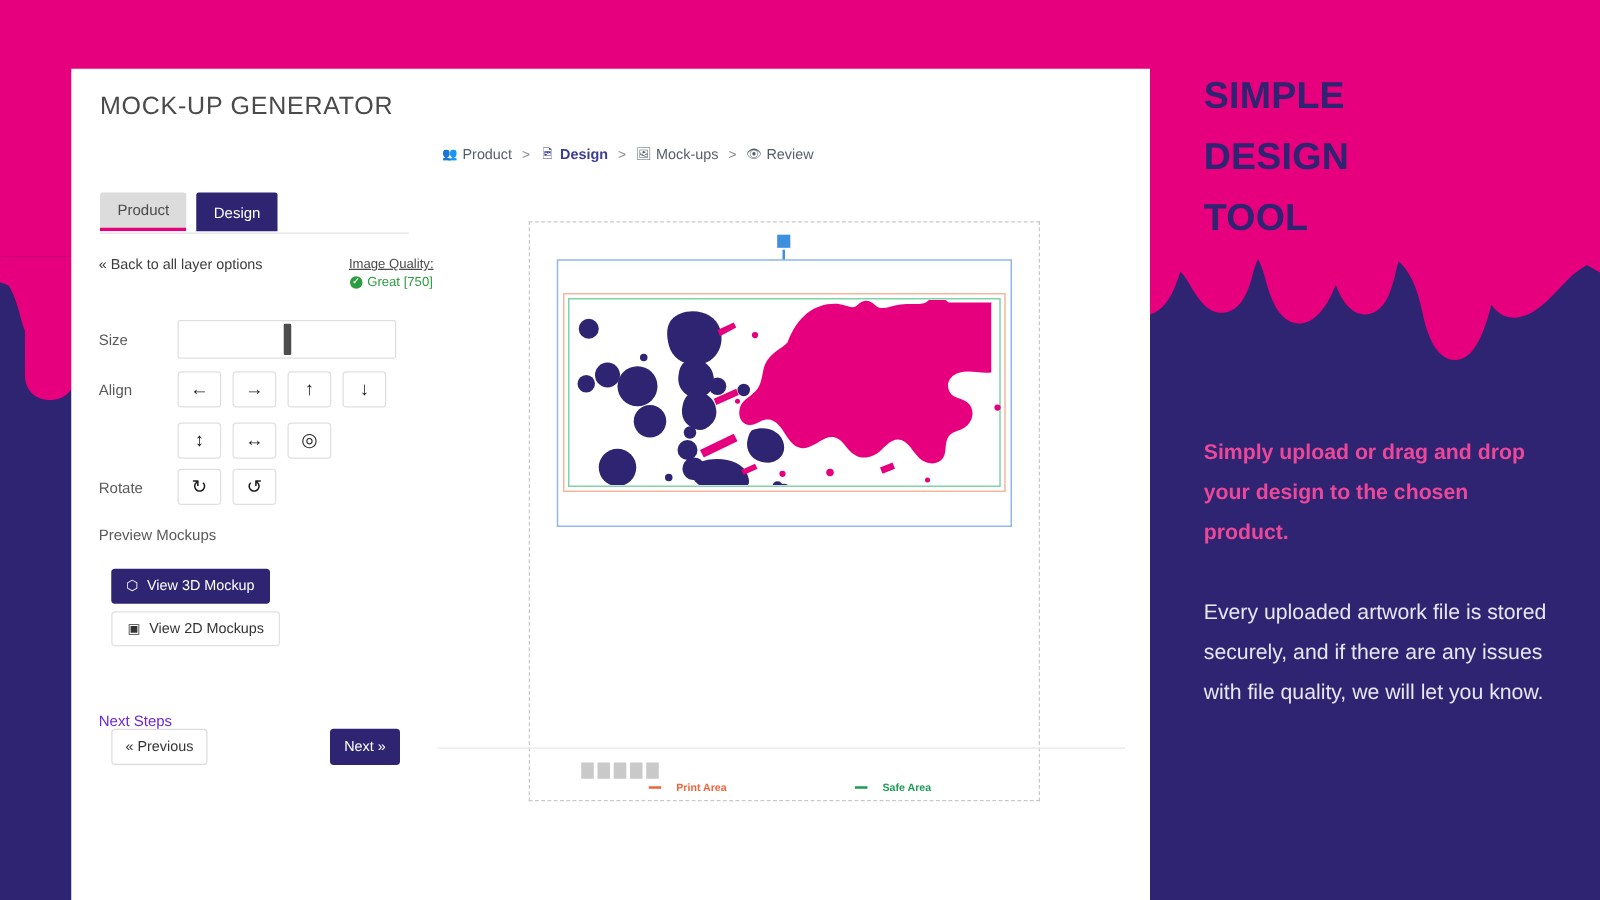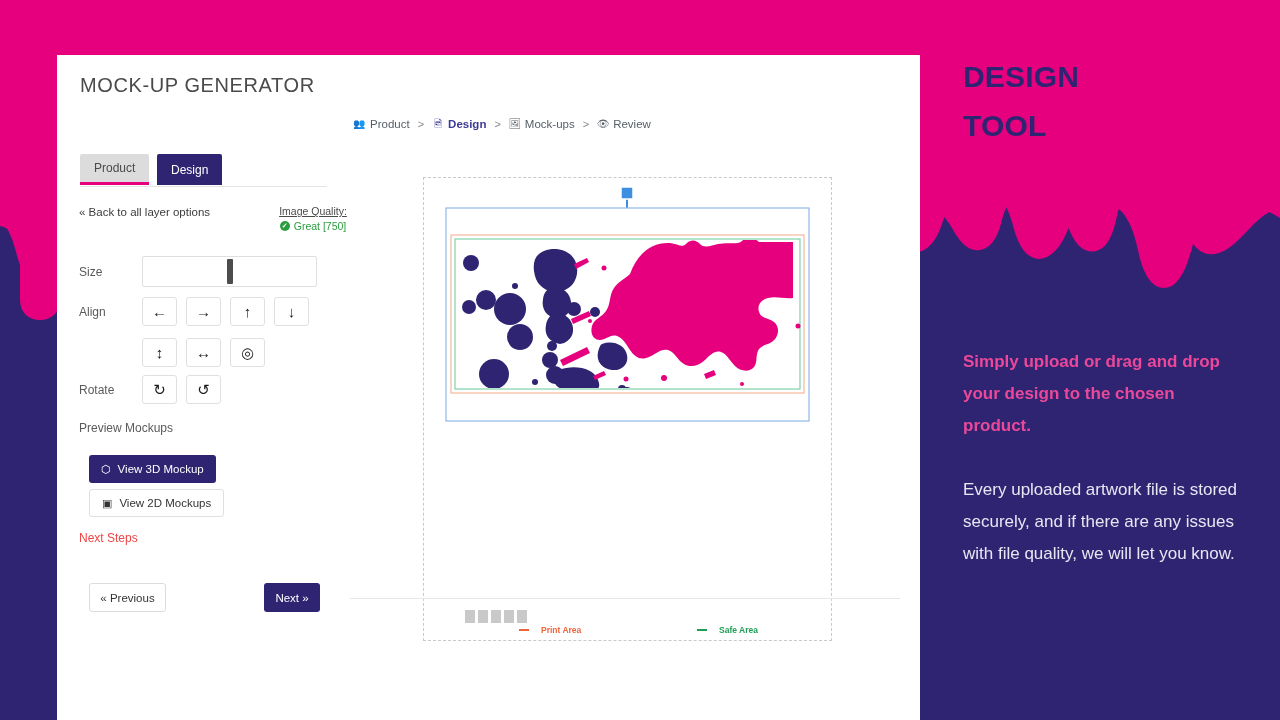"SIMPLE" div { html: none -> <div>SIMPLE</div> }
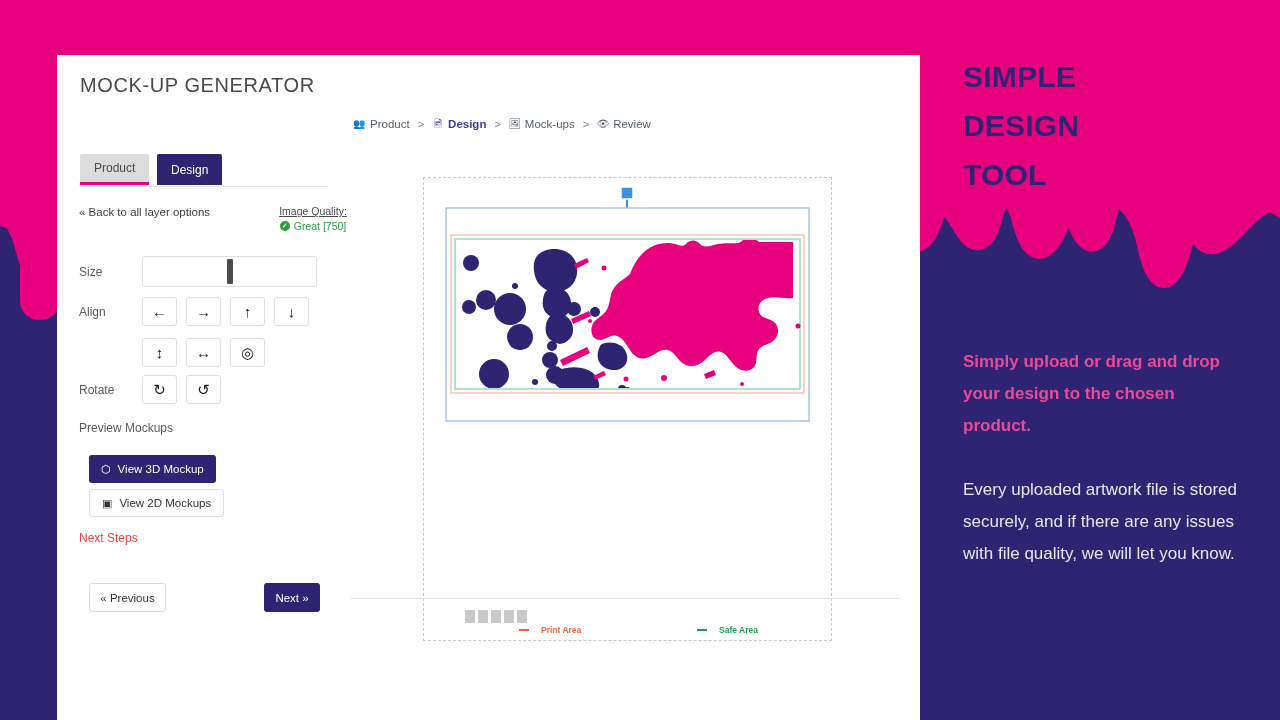"Next Steps" #nextsteps-head { color: #ef4444 -> #6d28d9; top: 476px -> 515px }
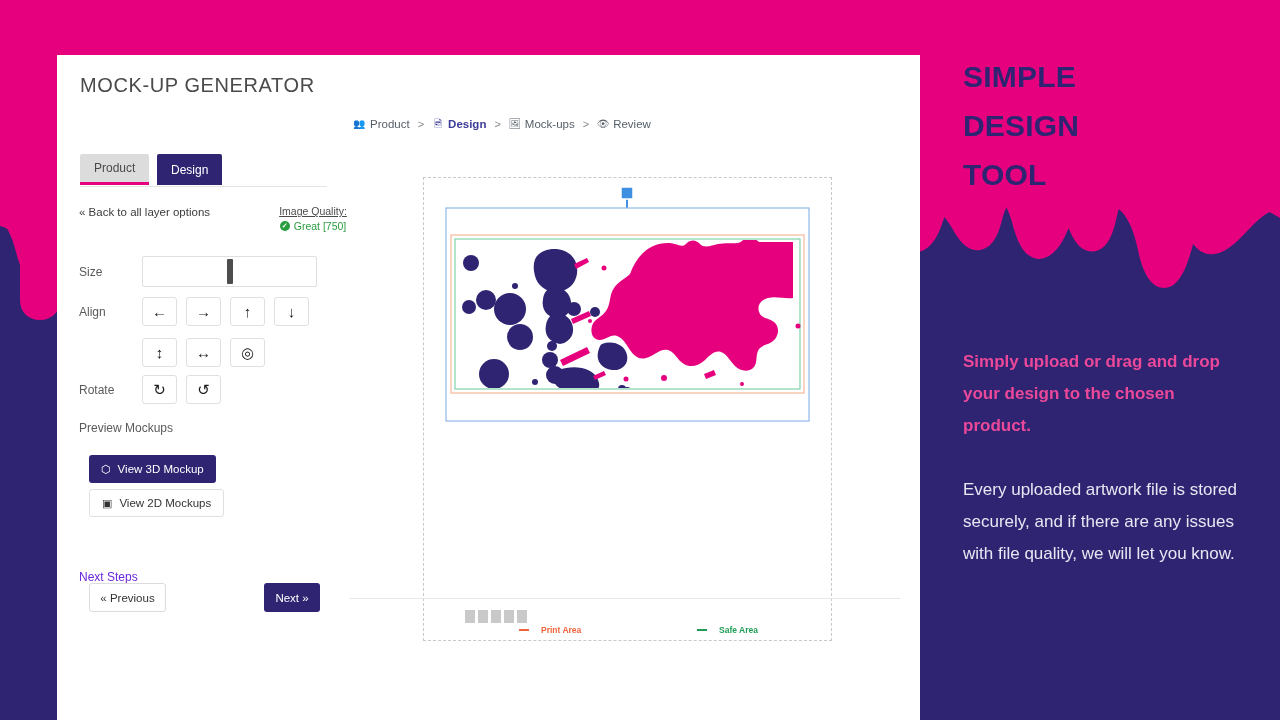"Safe Area" #legend-safe { left: 274px -> 261px }
